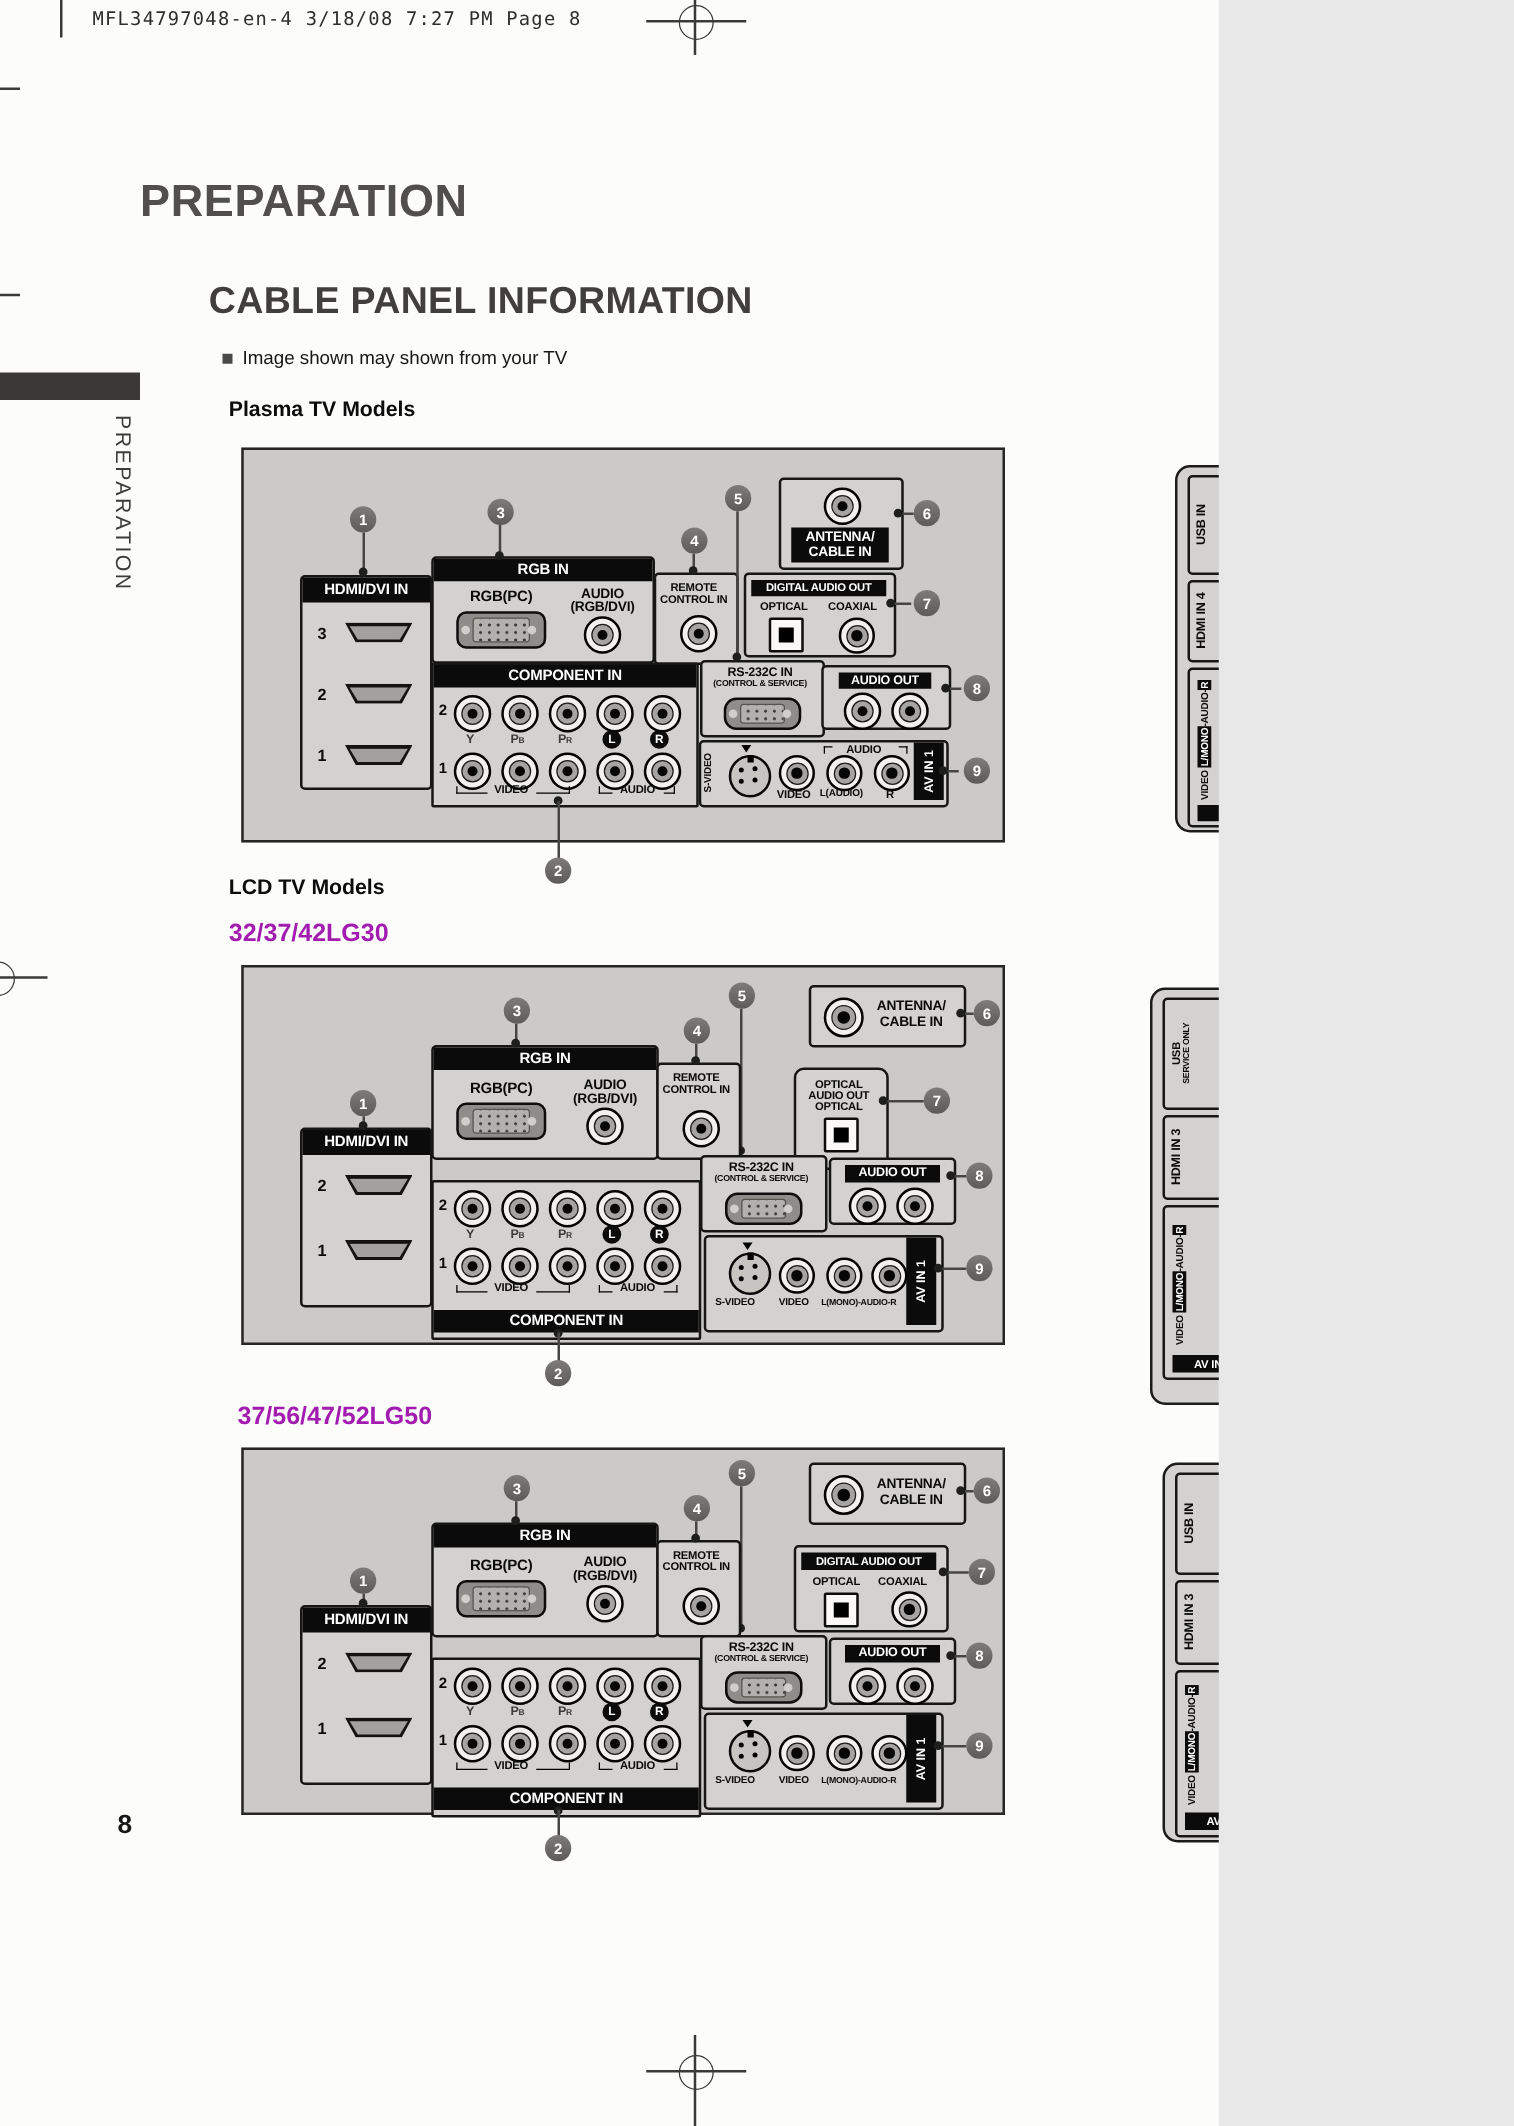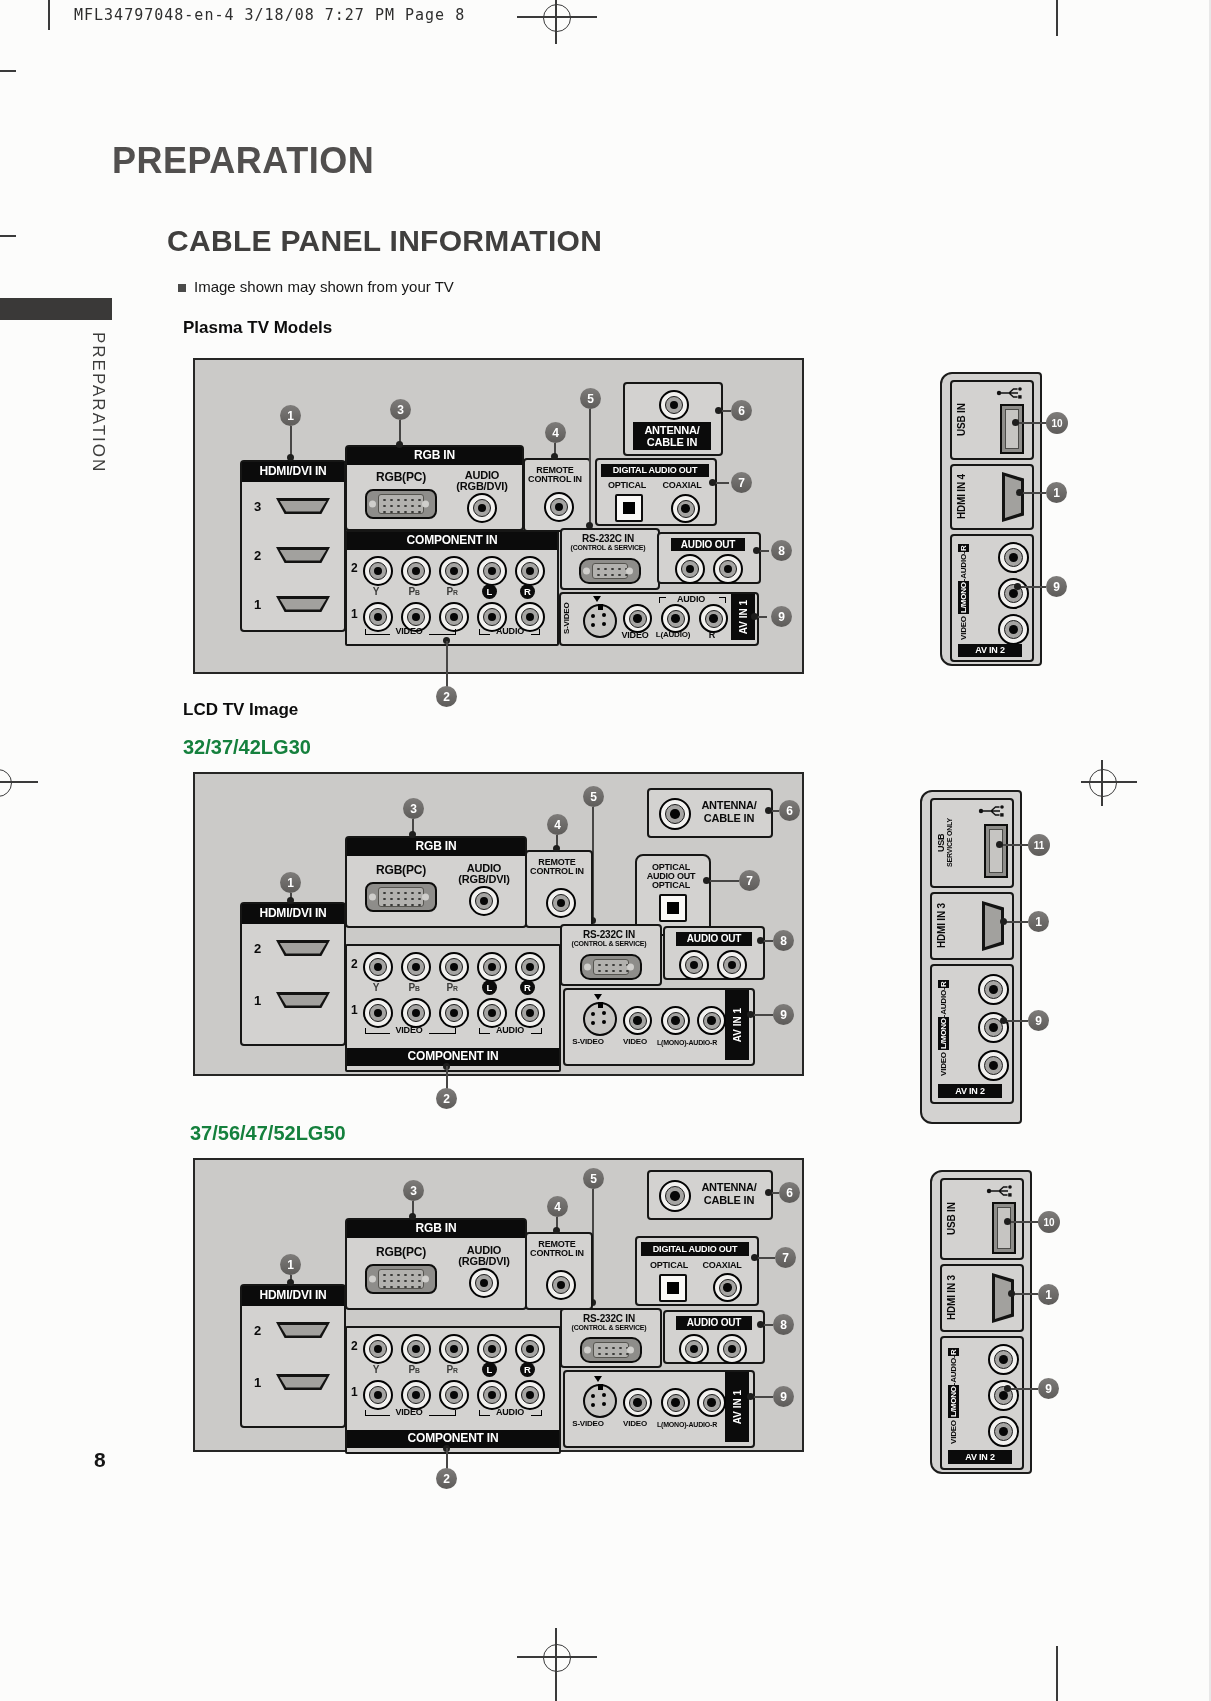"MFL34797048-en-4 3/18/08 7:27 PM Page" #page { width: 1209px -> 975px }
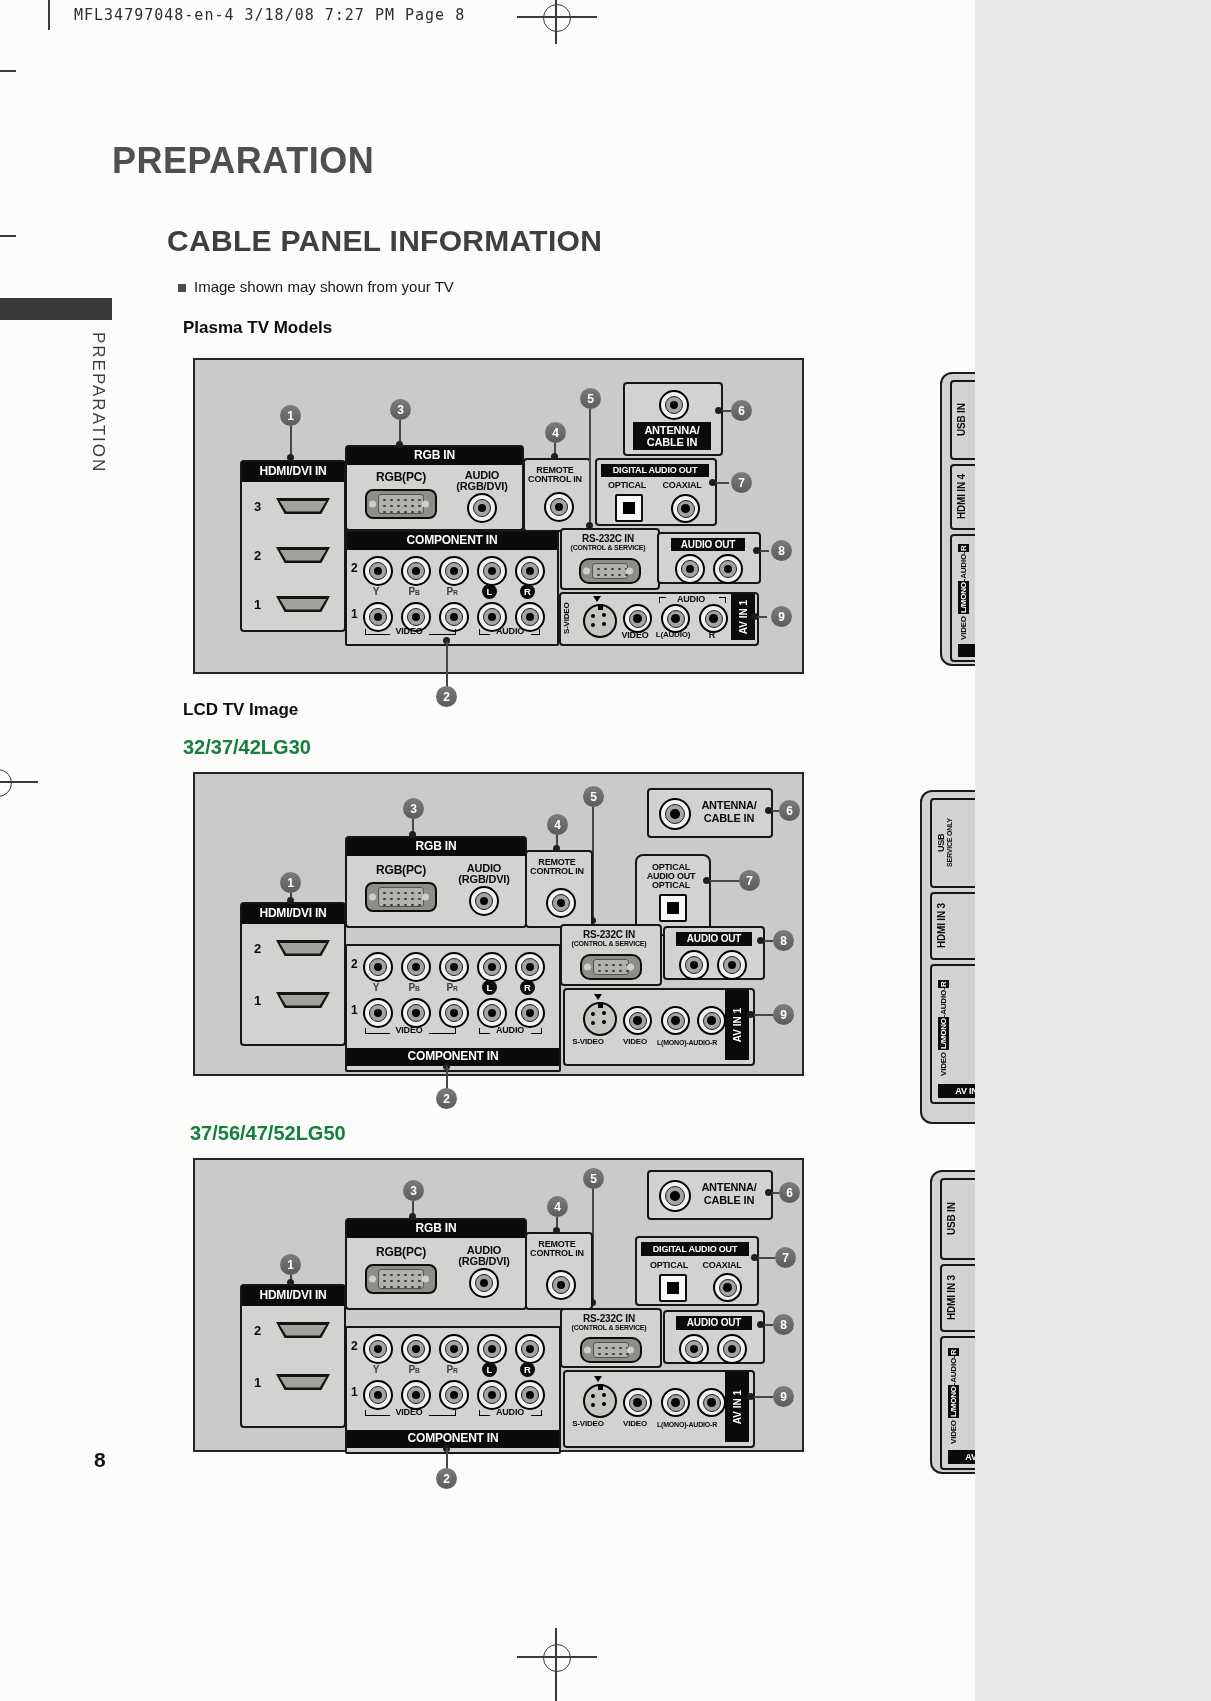"LCD TV Image" div.a { text: Image -> Models }
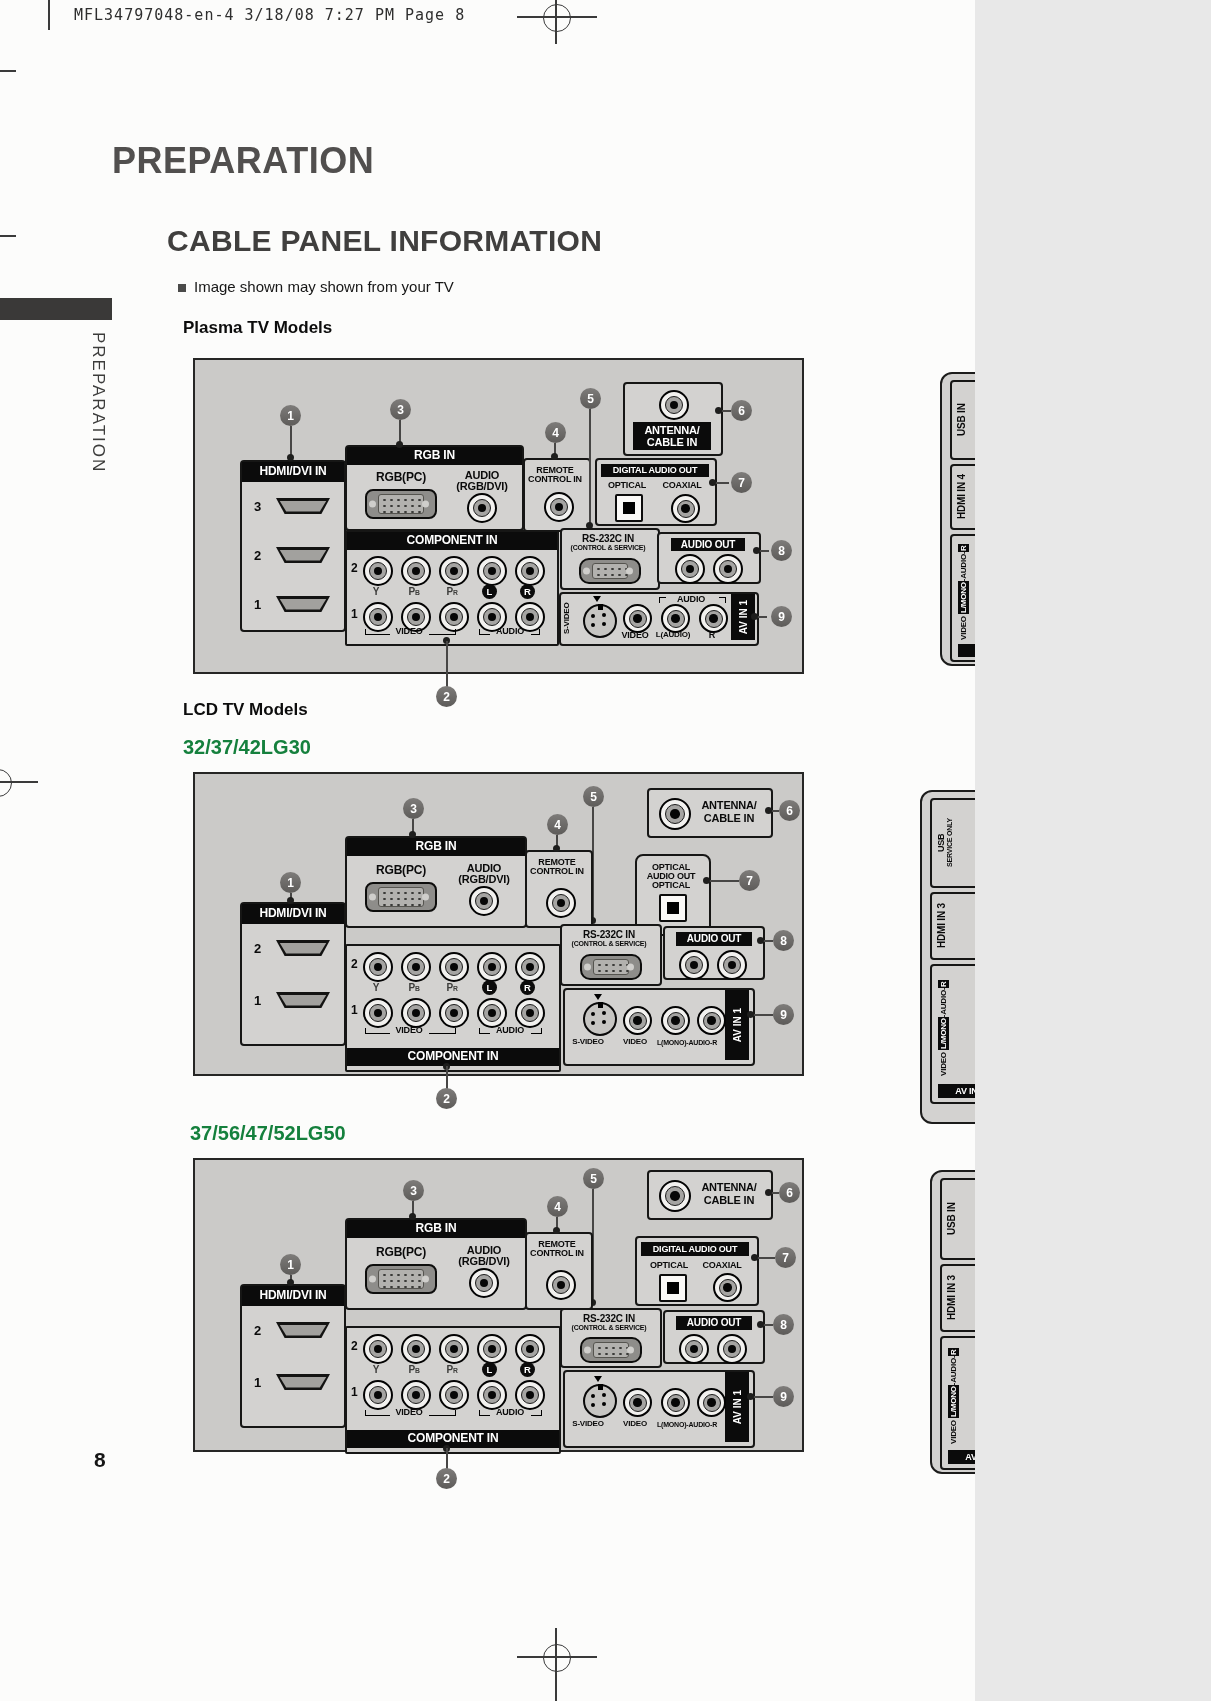"32/37/42LG30" .mh2 { color: #15803d -> #a21caf }
